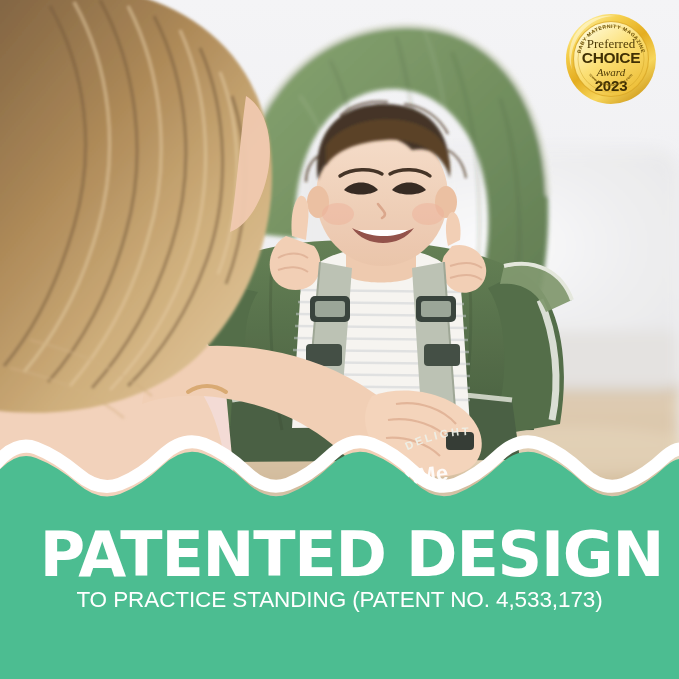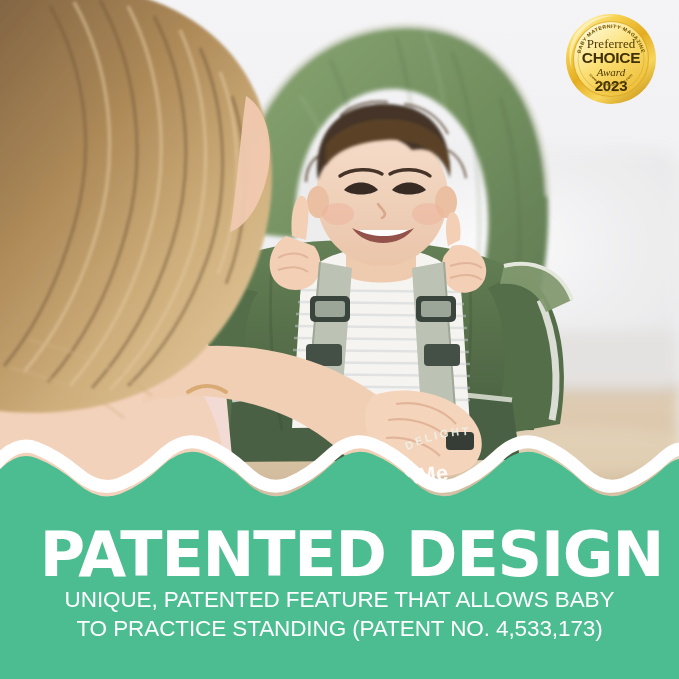"UNIQUE, PATENTED FEATURE THAT ALLOWS" div { html: <div>UNIQUE, PATENTED FEATURE THAT ALLOWS BABY</div> -> none }
